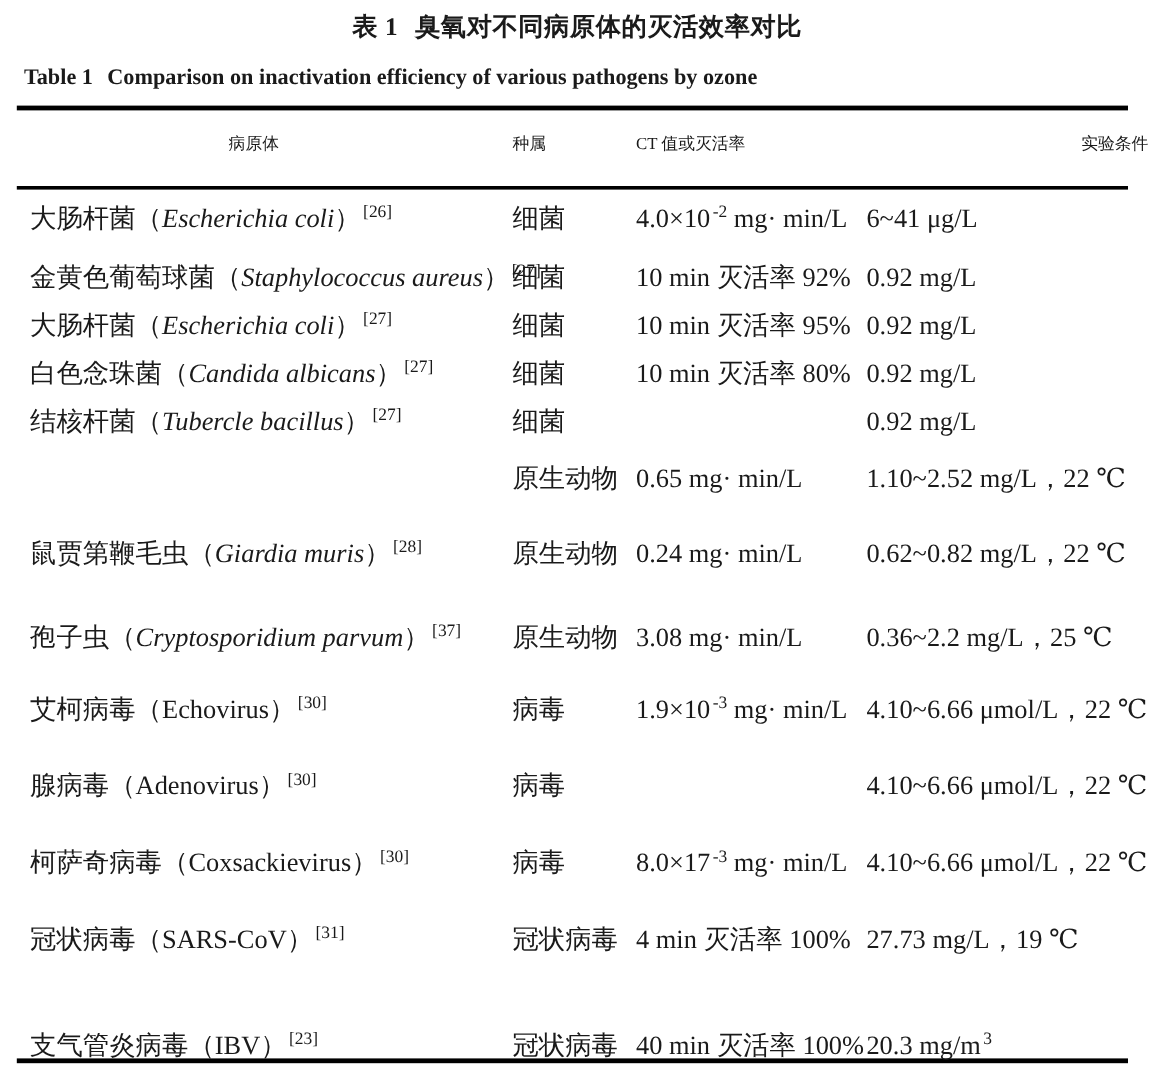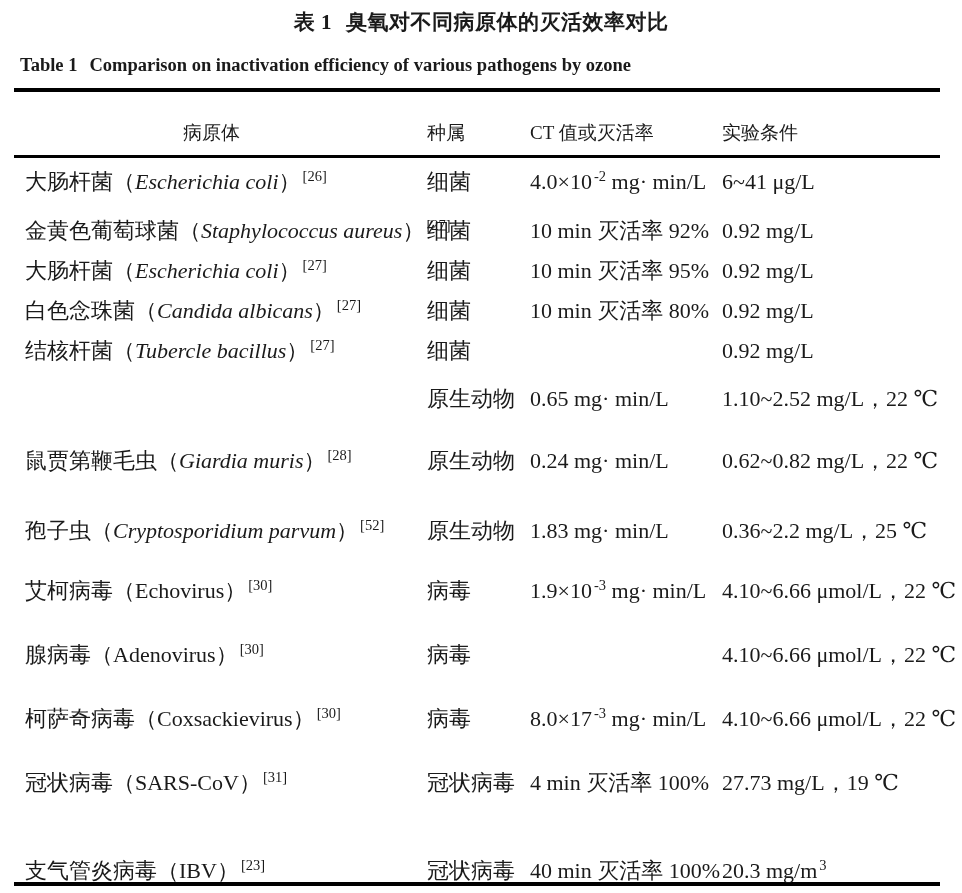"病原体" .headrow { font-size: 19px -> 14px; margin-top: 12px -> none }
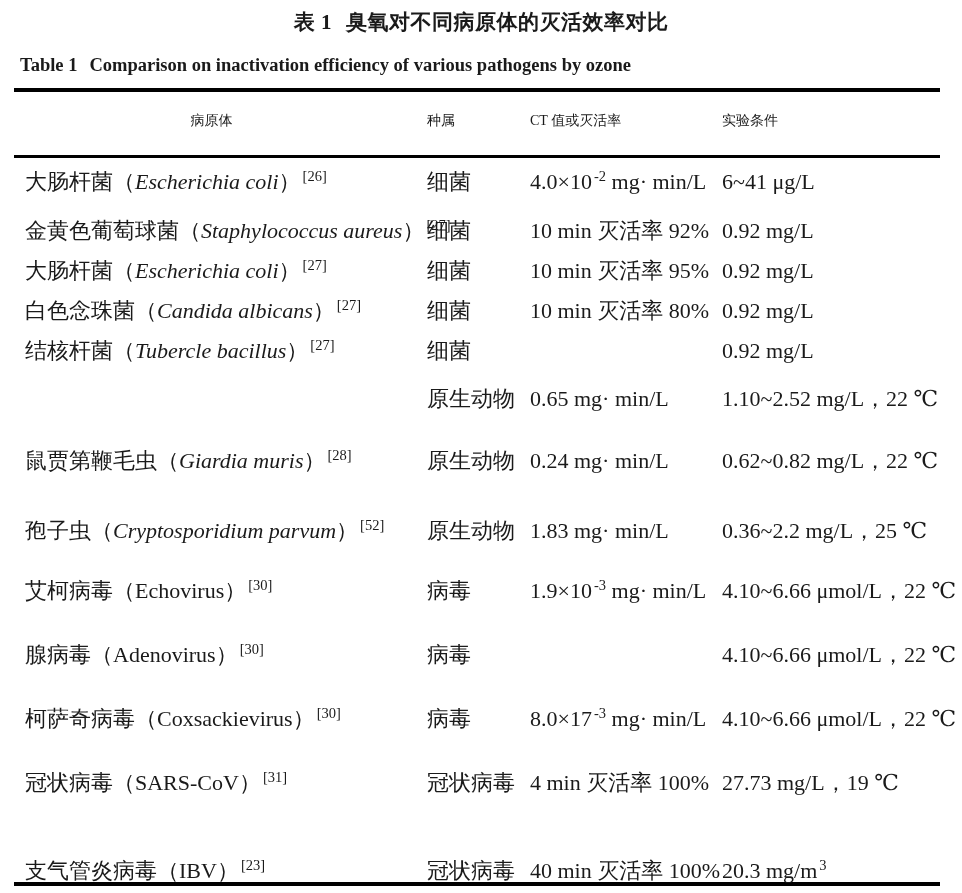"实验条件" .headrow .c-cond { text-align: left -> right }
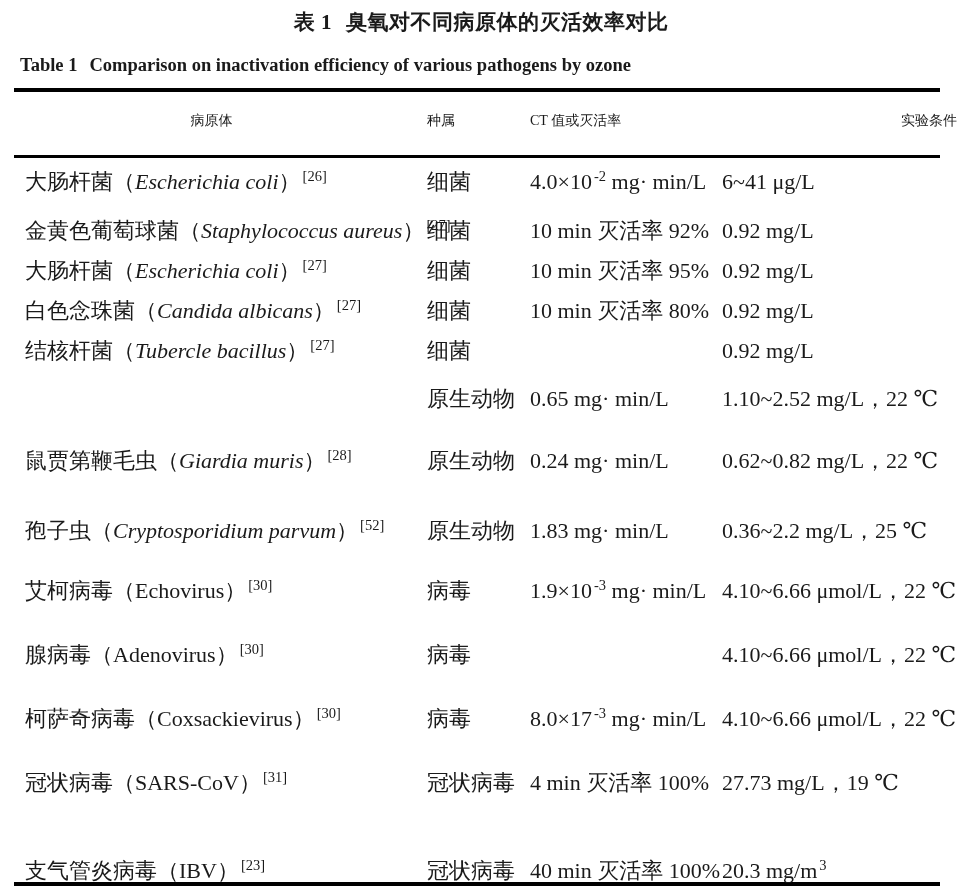"[52]" sup { text: 52 -> 37 }
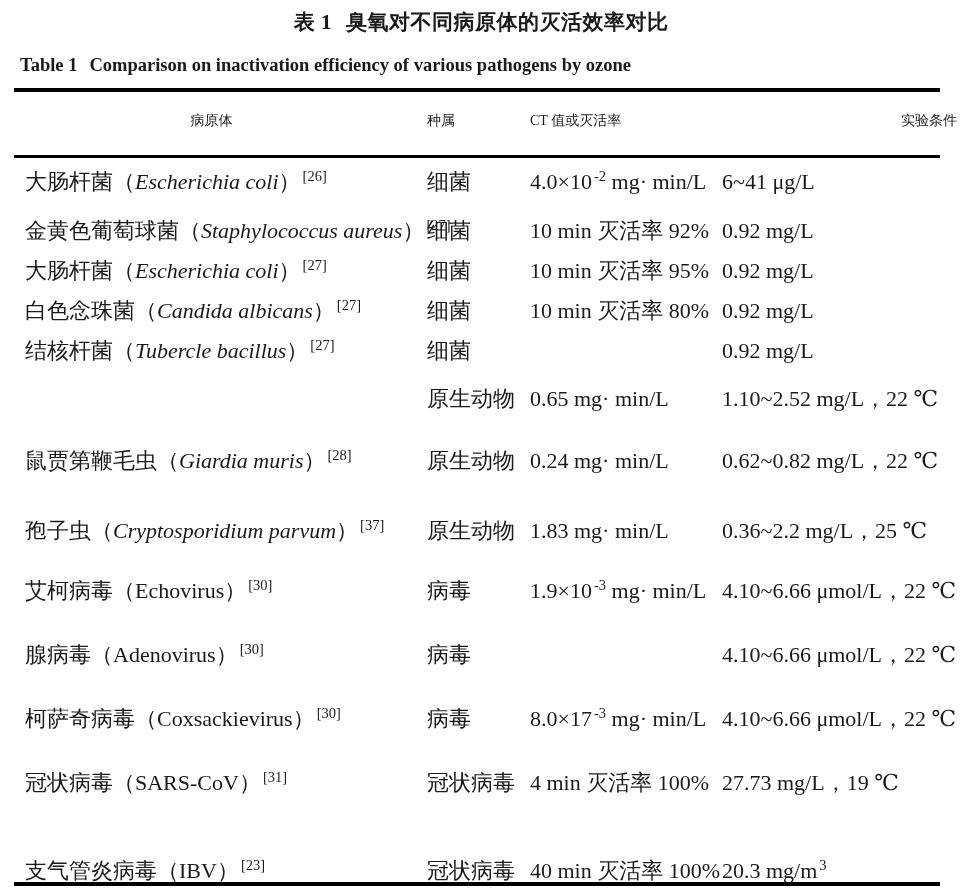"1.83 mg· min/L" div.c-ct { text: 1.83 -> 3.08 }
